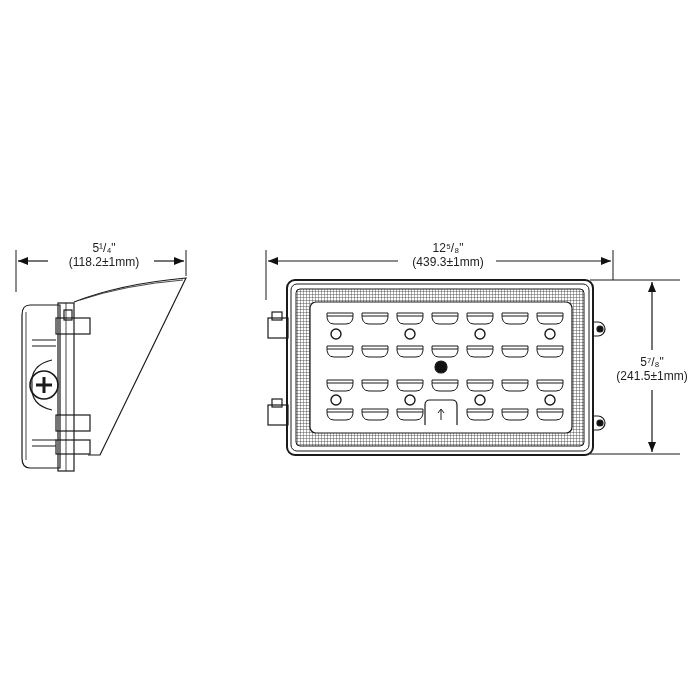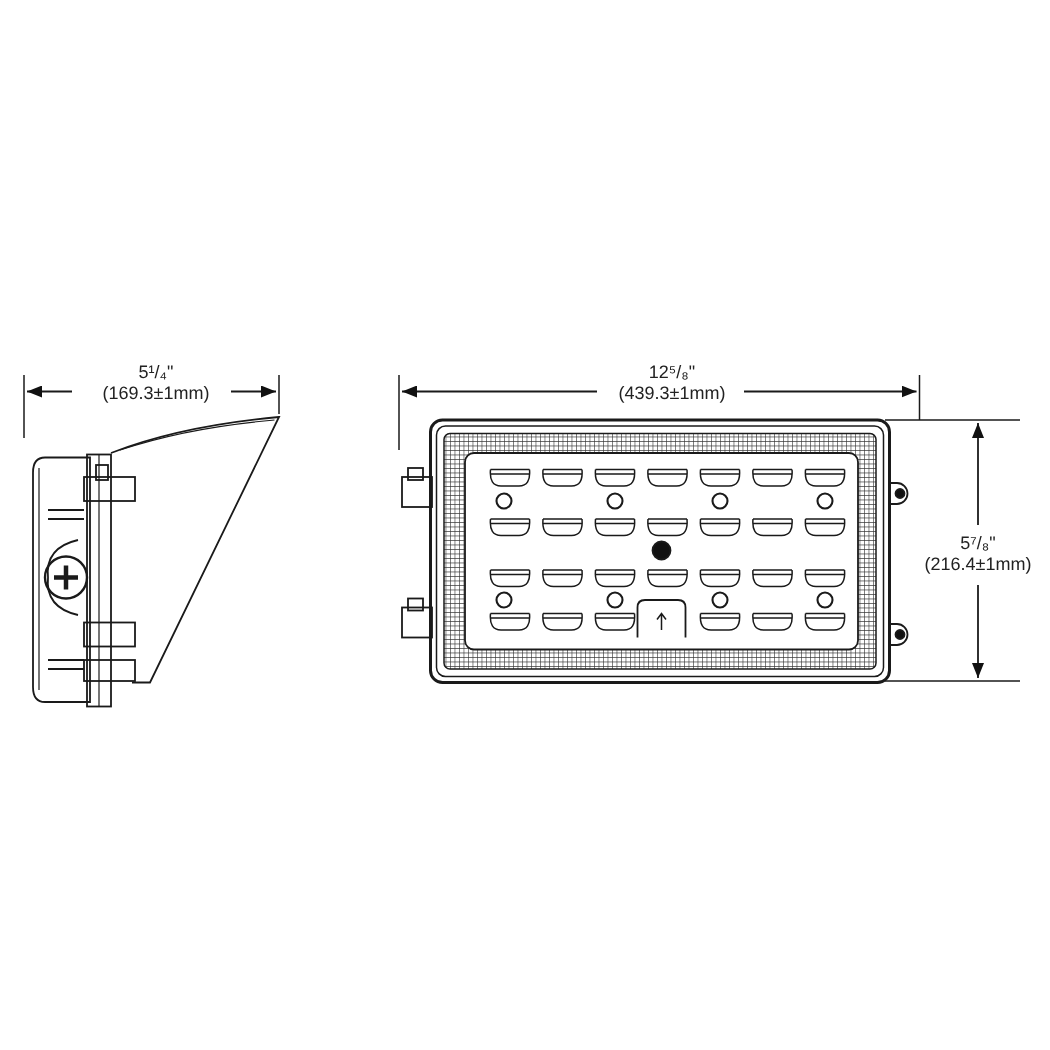"(169.3±1mm)" div { text: 169.3 -> 118.2 }
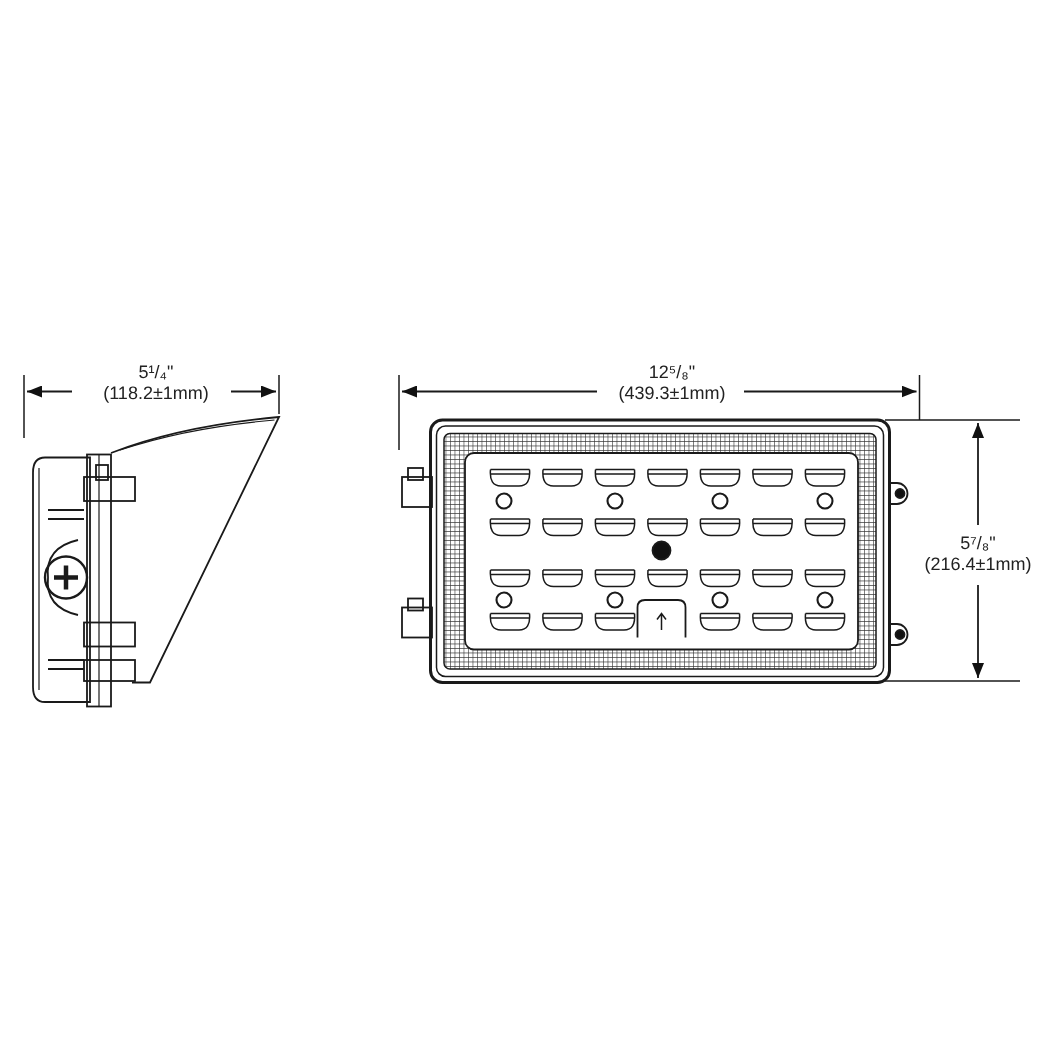"(216.4±1mm)" div { text: 216.4 -> 241.5 }
